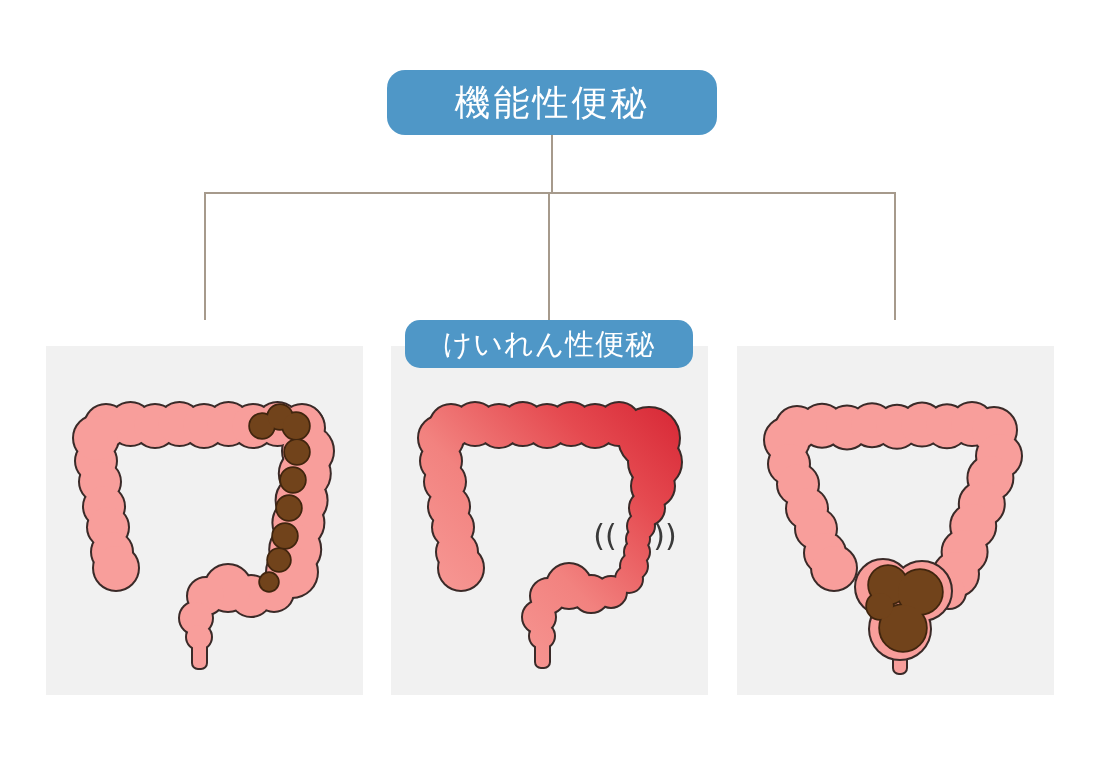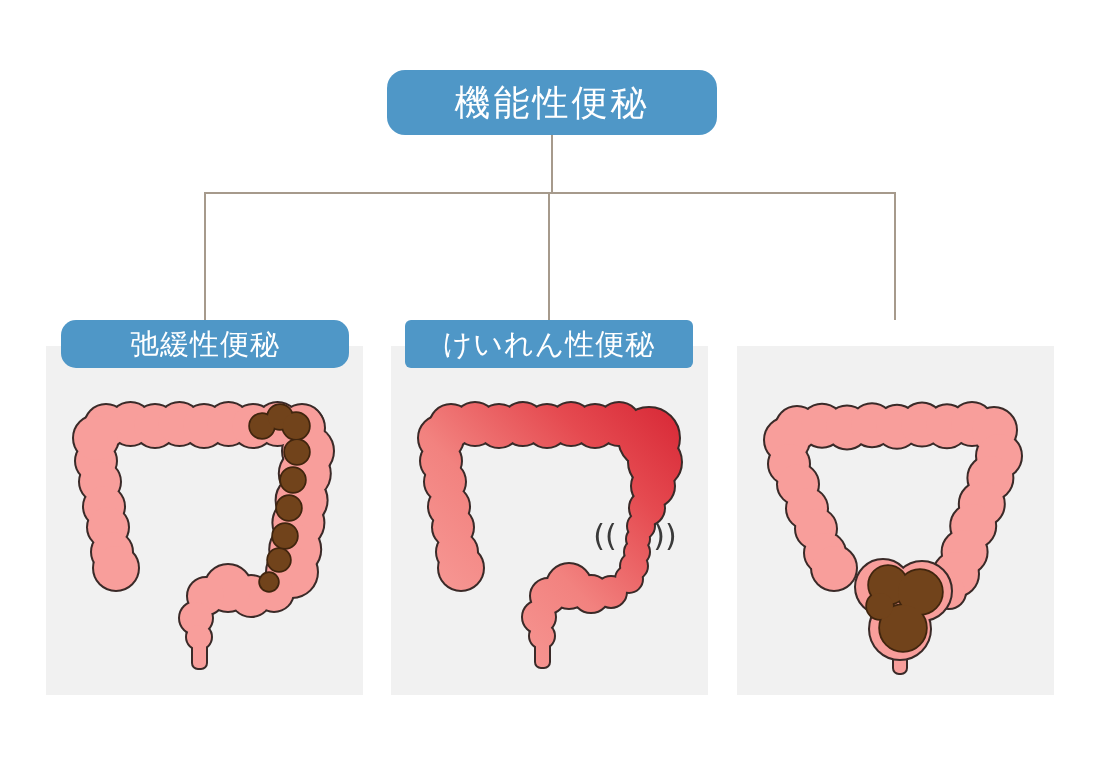"弛緩性便秘" div.blue-box { html: <div>弛緩性便秘</div> -> none }
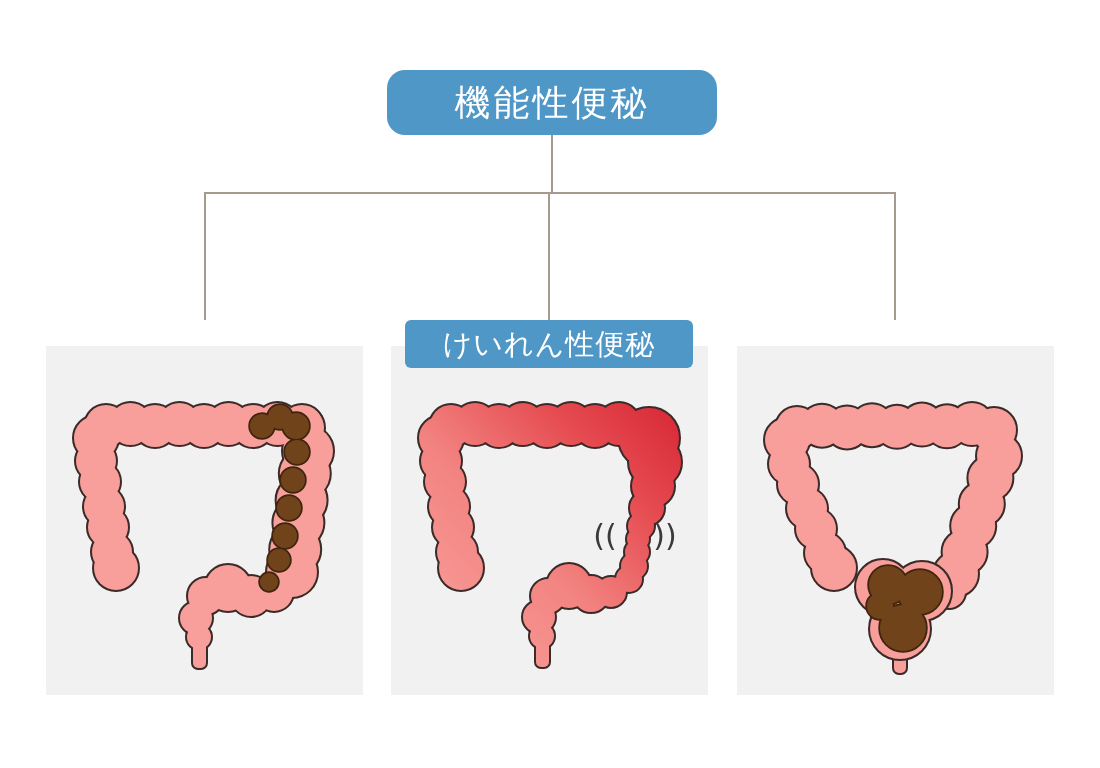"けいれん性便秘" #label-spastic { border-radius: 6px -> none }
